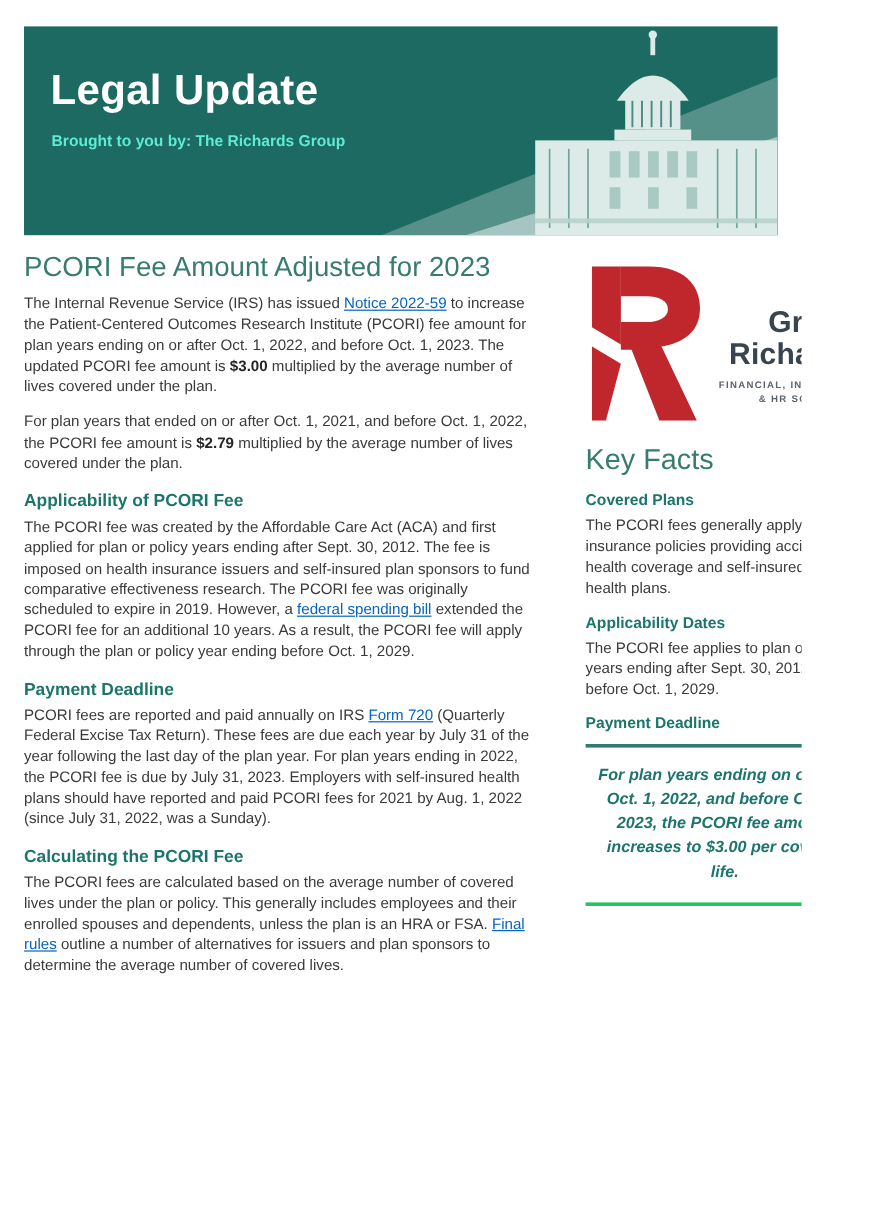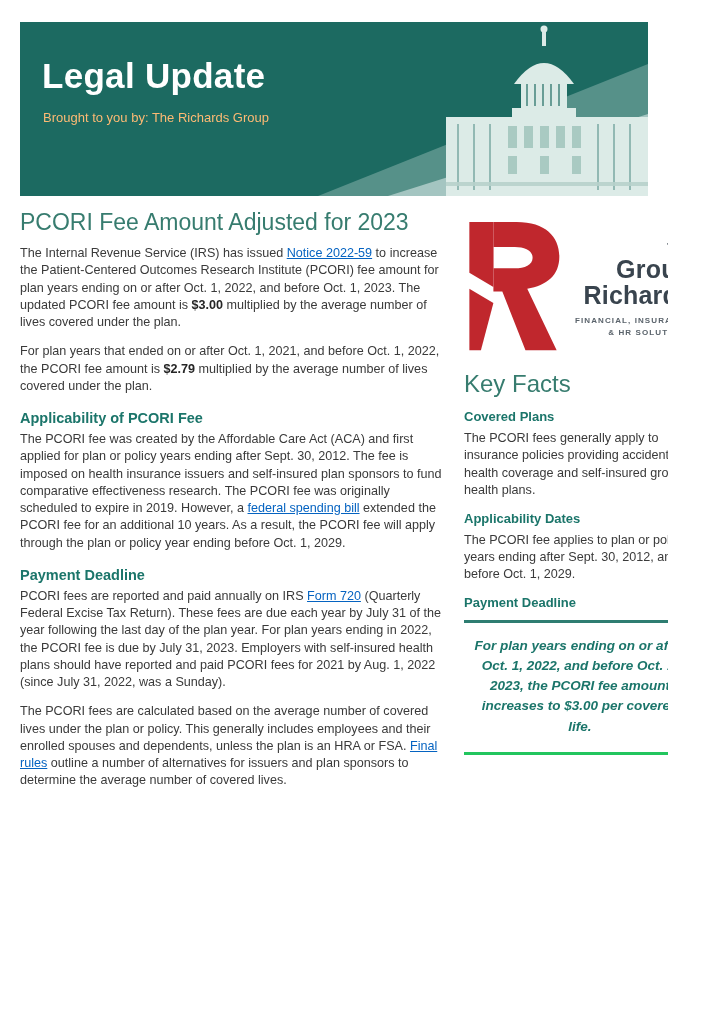"Brought to you by: The" .banner-subtitle { color: #fdba74 -> #5eead4; font-weight: 400 -> 700 }
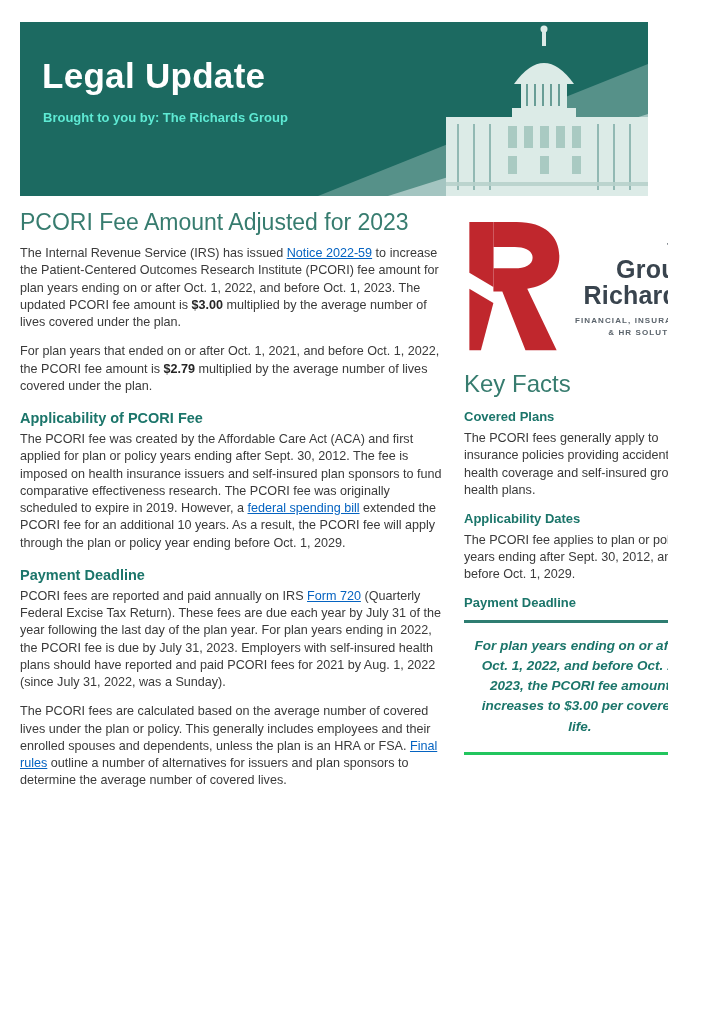"PCORI Fee Amount Adjusted for" .content { gap: 14px -> 38px }
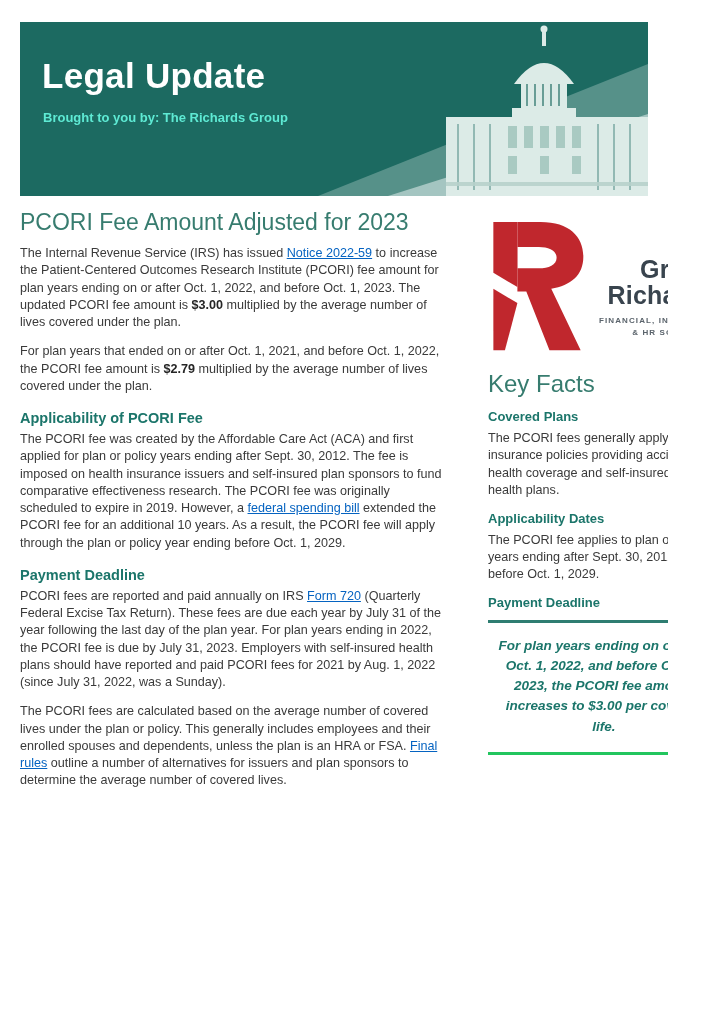"Calculating the PCORI Fee" h3.section-heading { html: none -> <h3>Calculating the PCORI Fee</h3> }
